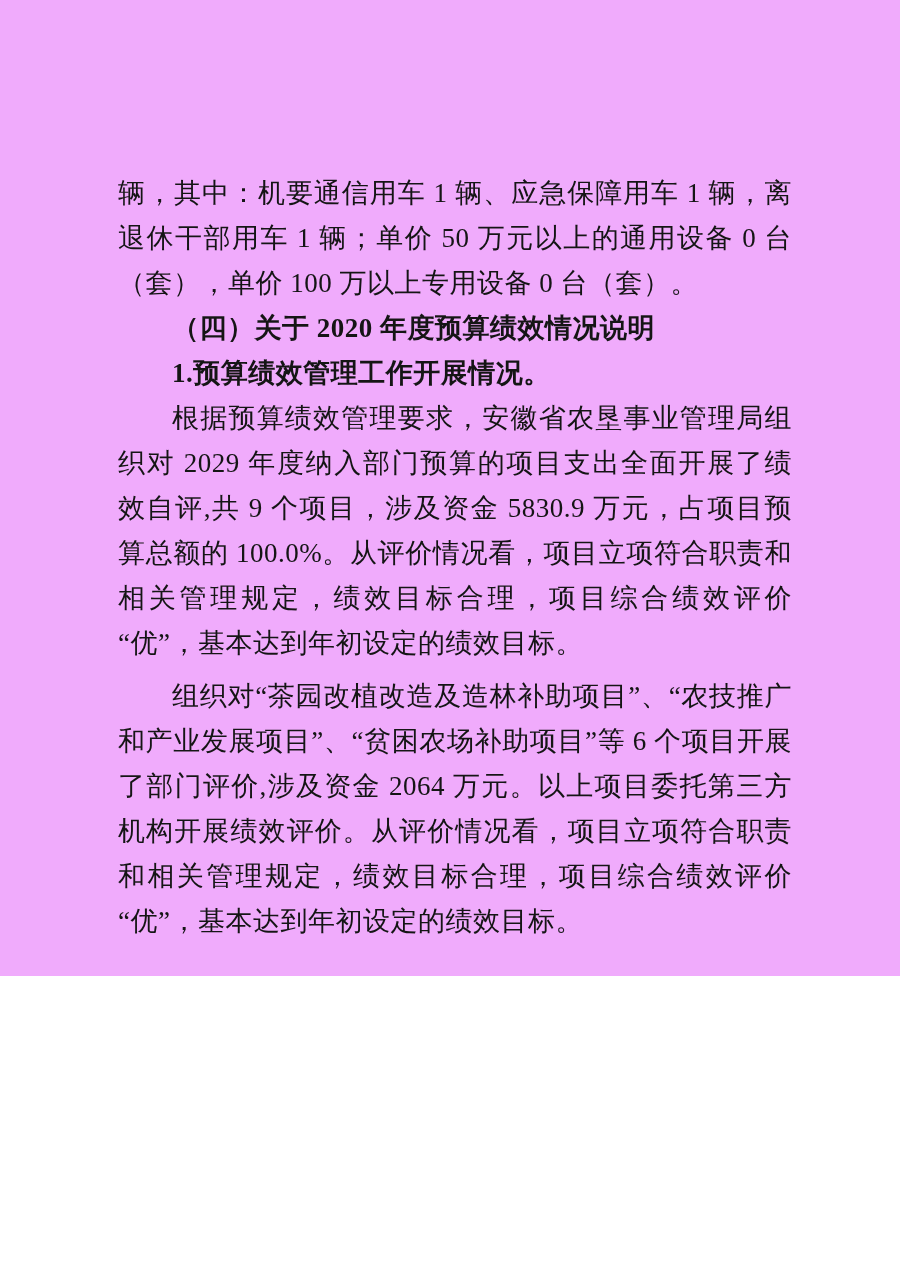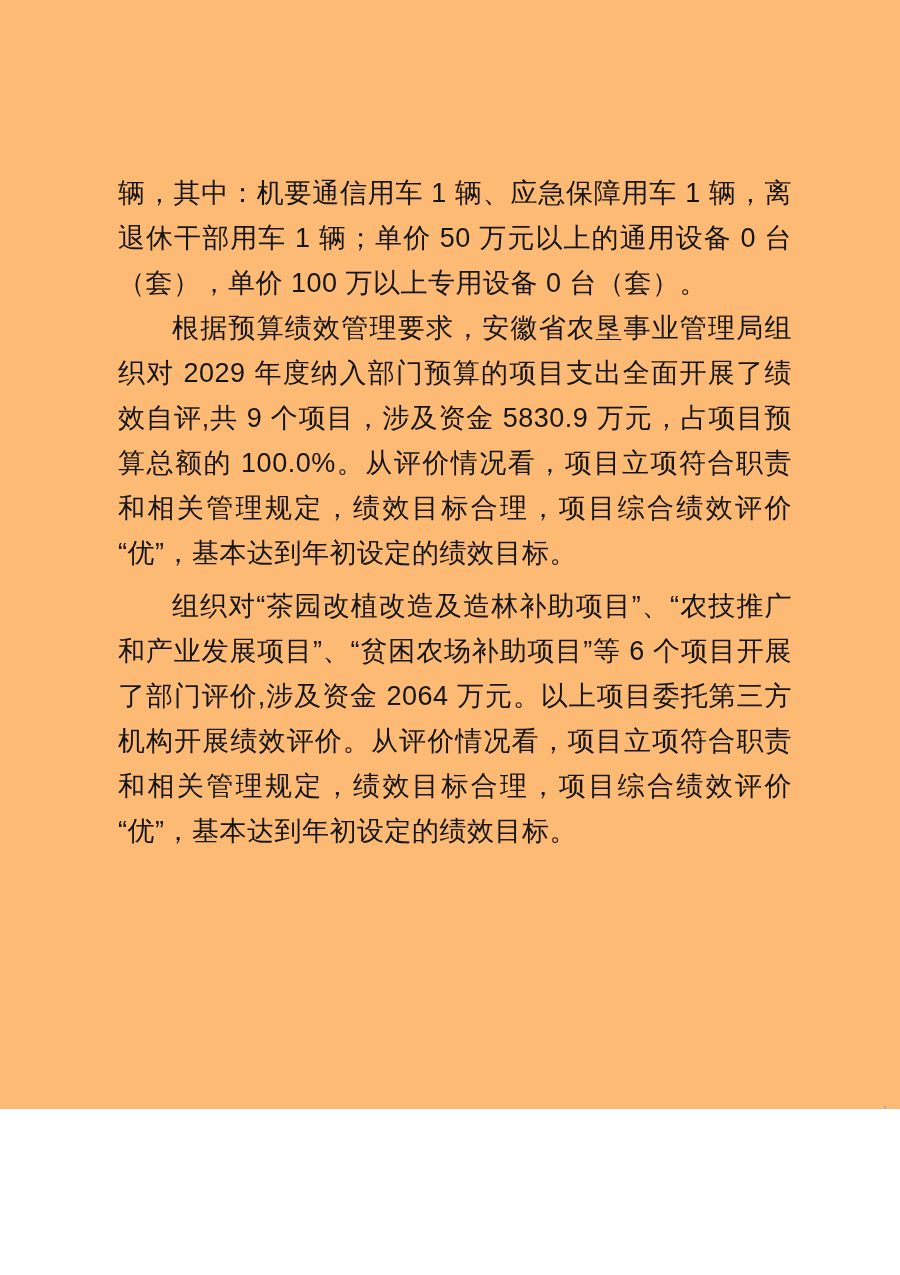"辆，其中：机要通信用车 1 辆、应急保障用车 1 辆，离退休干部用车" .page { background: #fdba74 -> #f0abfc; font-family: Liberation Sans, sans-serif -> Liberation Serif, serif; height: 1109px -> 976px }
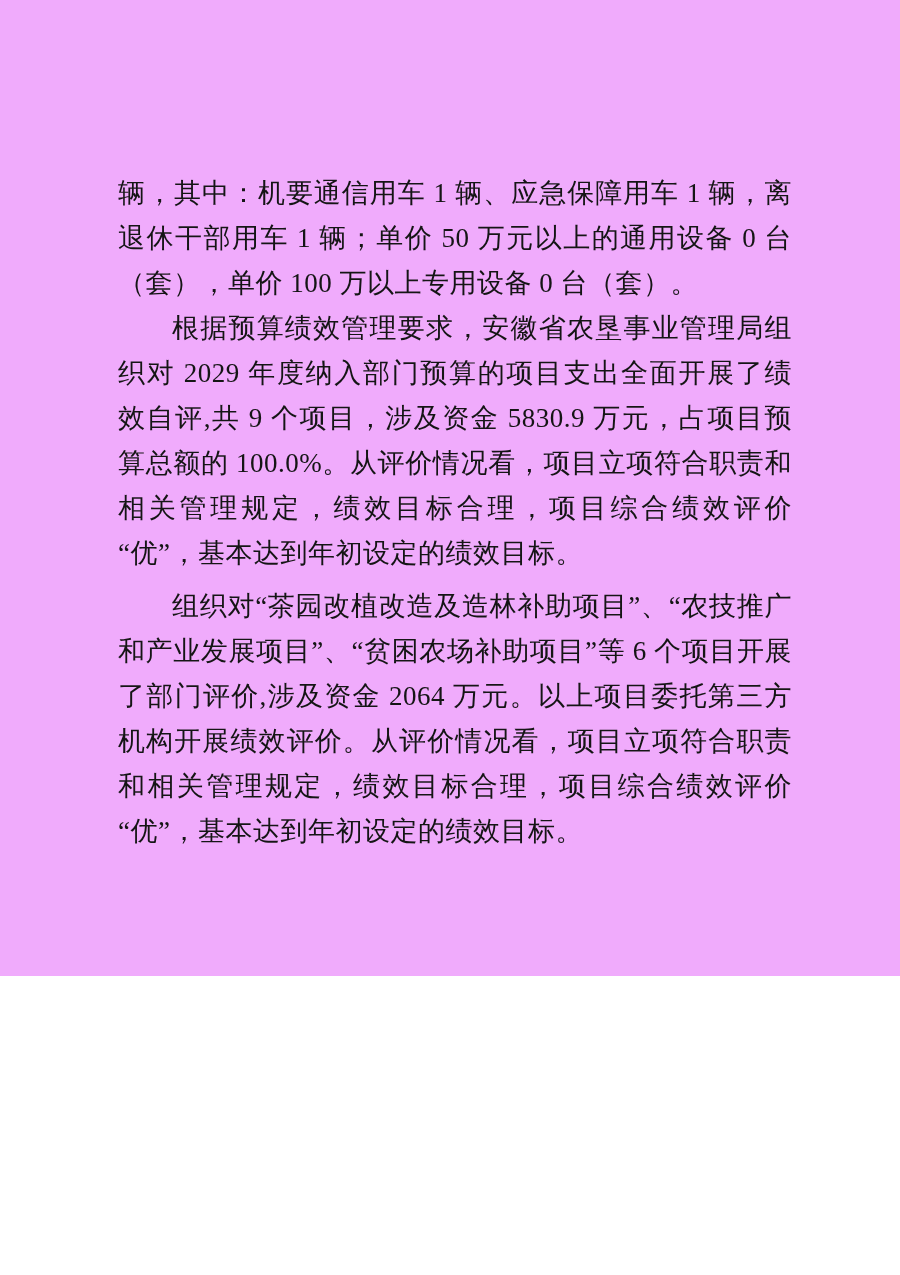"（四）关于 2020 年度预算绩效情况说明" p.section-heading { html: none -> <p>（四）关于 2020 年度预算绩效情况说明</p> }
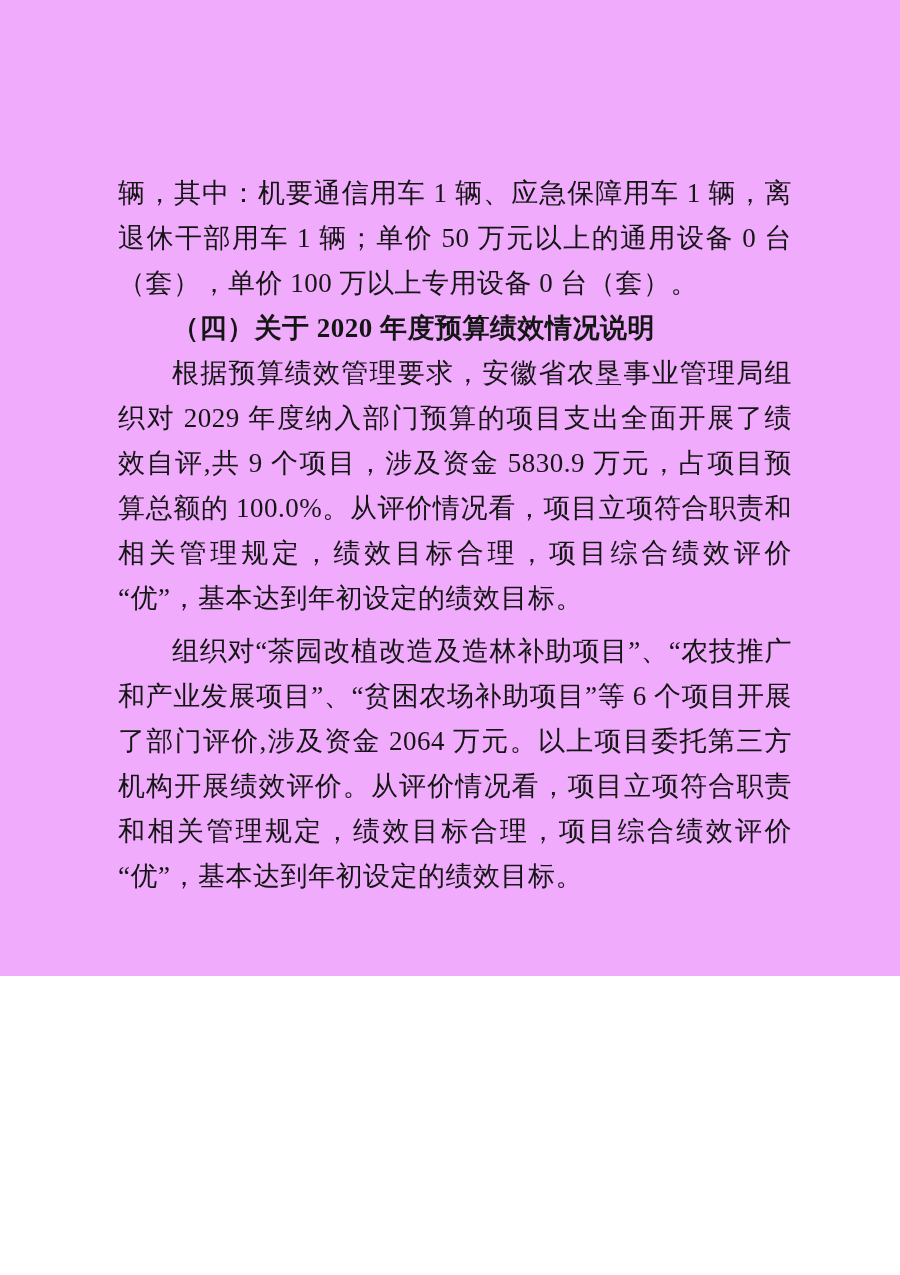"1.预算绩效管理工作开展情况。" p.sub-heading { html: none -> <p>1.预算绩效管理工作开展情况。</p> }
